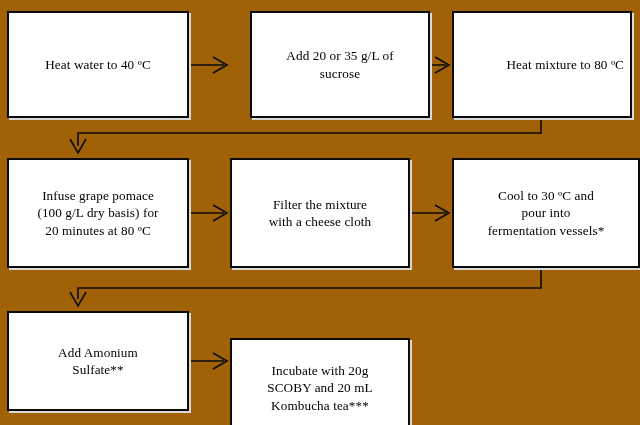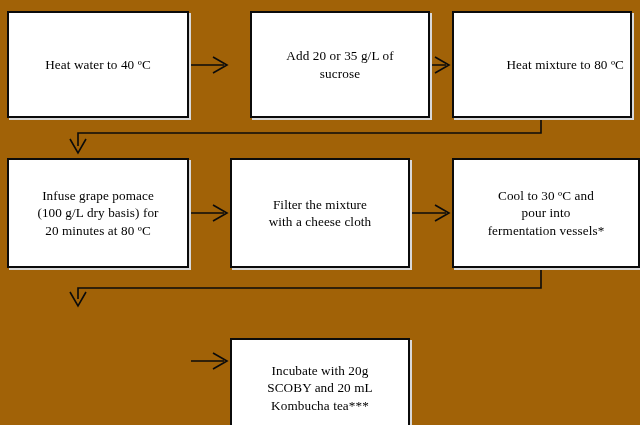"Add Amonium" div.node { html: none -> <div> <span>Add Amonium Sulfate**</span> </div> }
